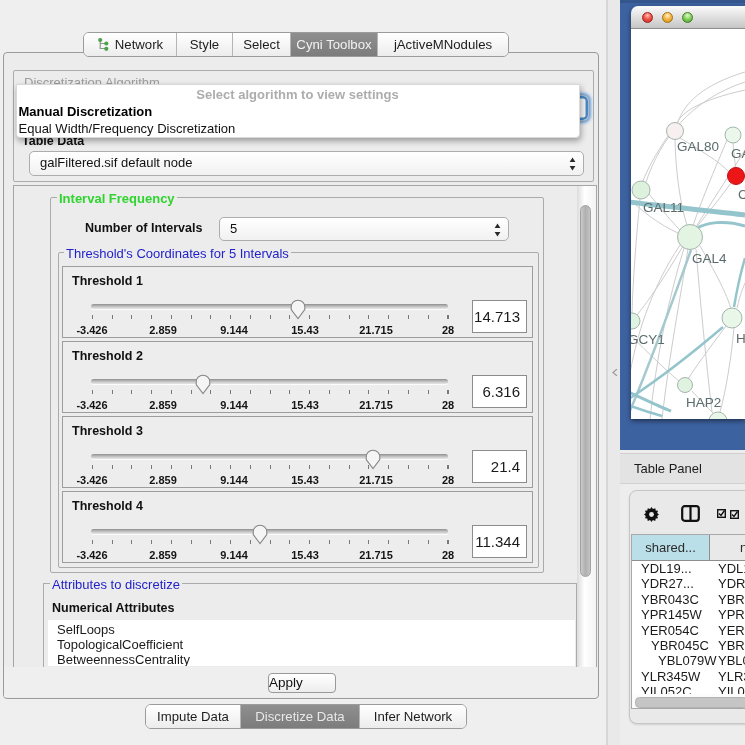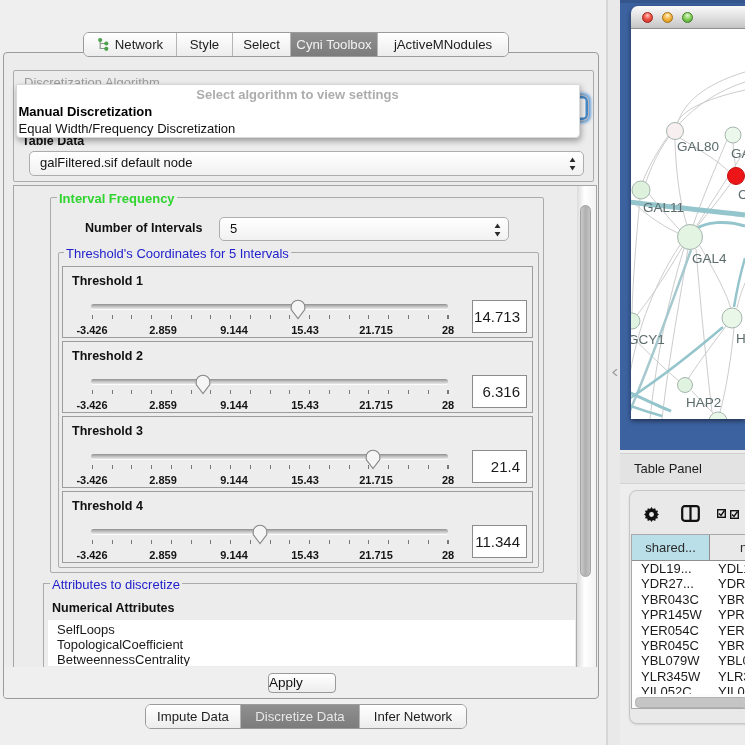"YBR045C" div { padding-left: 9px -> 19px }
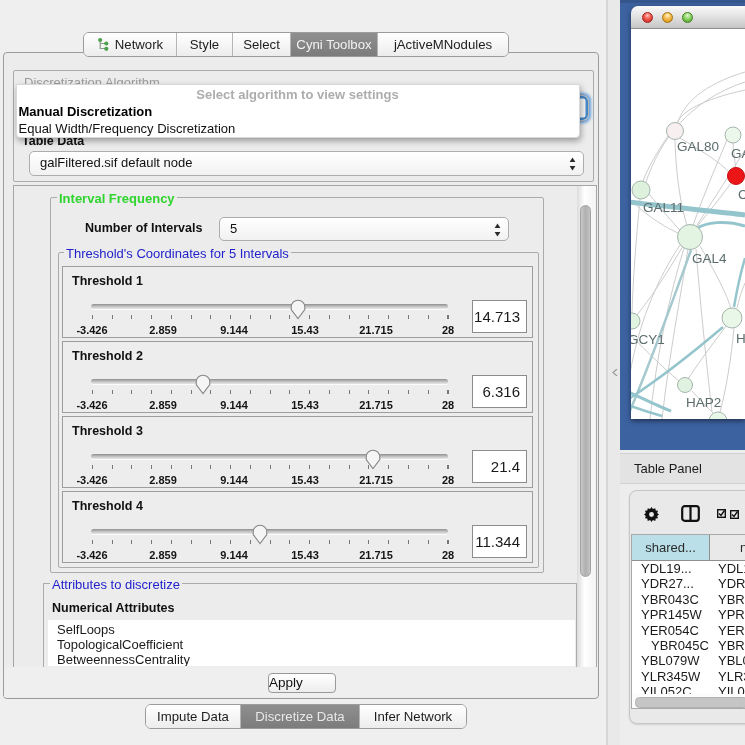"YBL079W" div { padding-left: 9px -> 26px }
